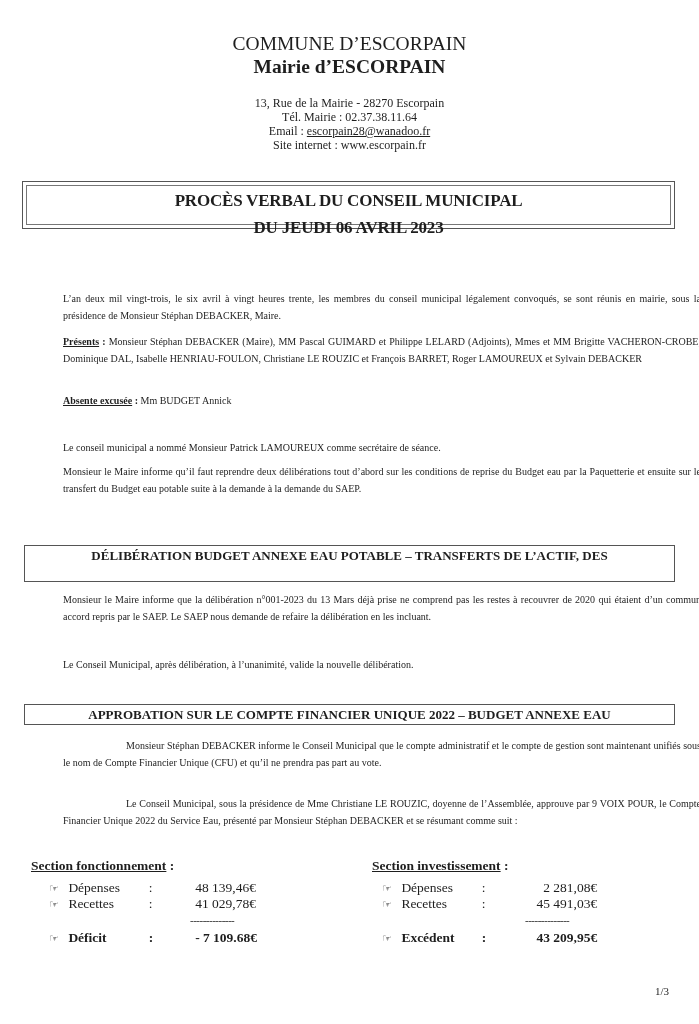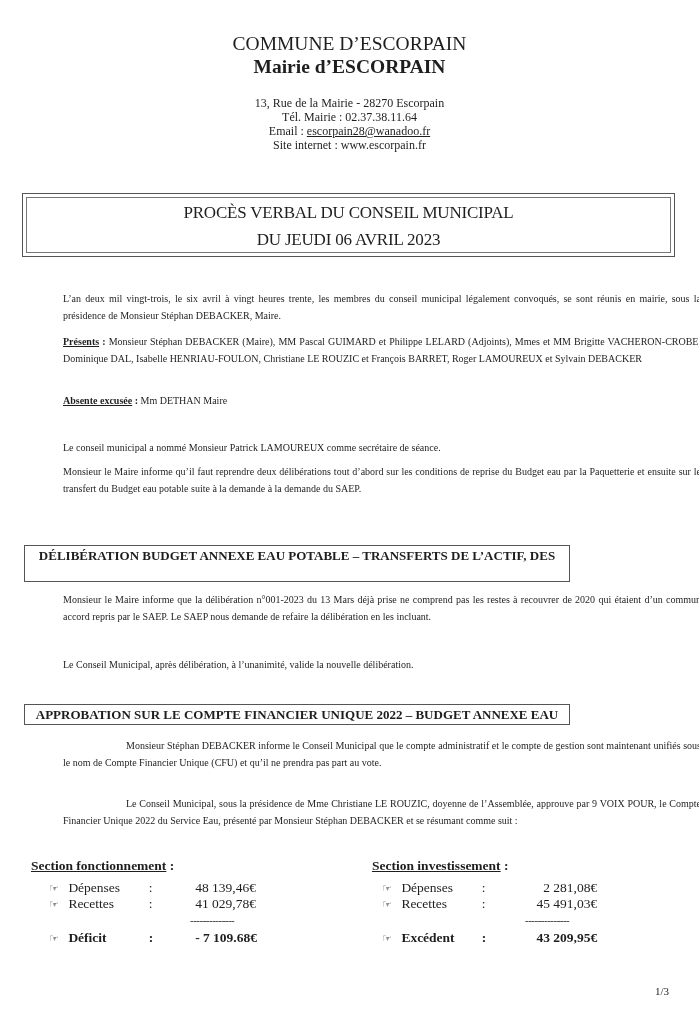"PROCÈS VERBAL DU CONSEIL MUNICIPAL" .titlebox { font-weight: none -> bold; height: 64px -> 48px; top: 193px -> 181px }
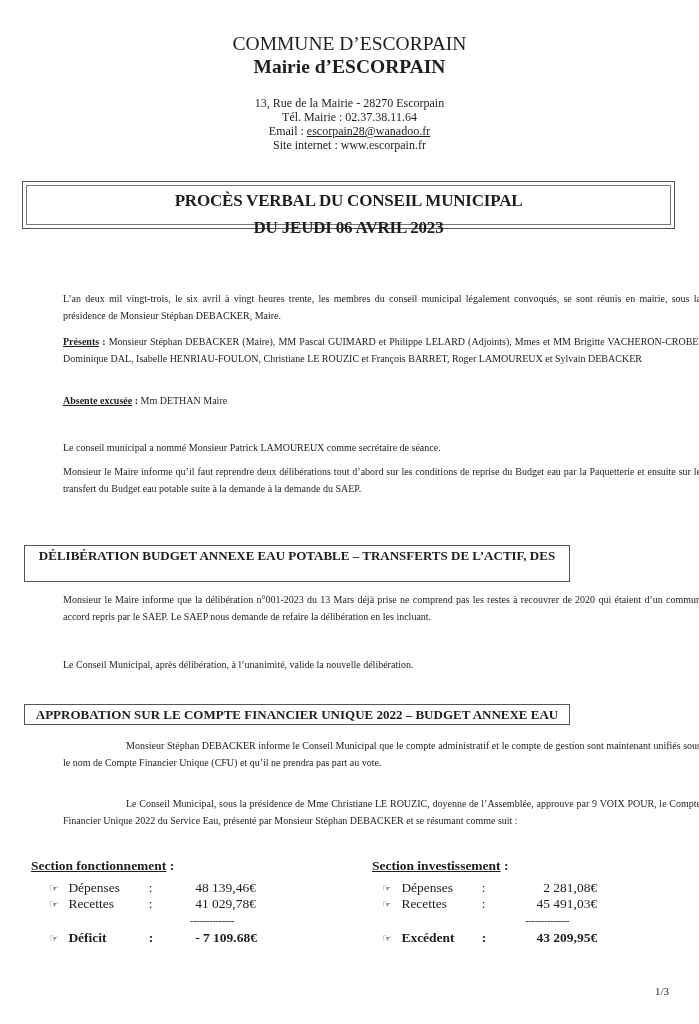"Mm DETHAN Maire" span { text: DETHAN Maire -> BUDGET Annick }
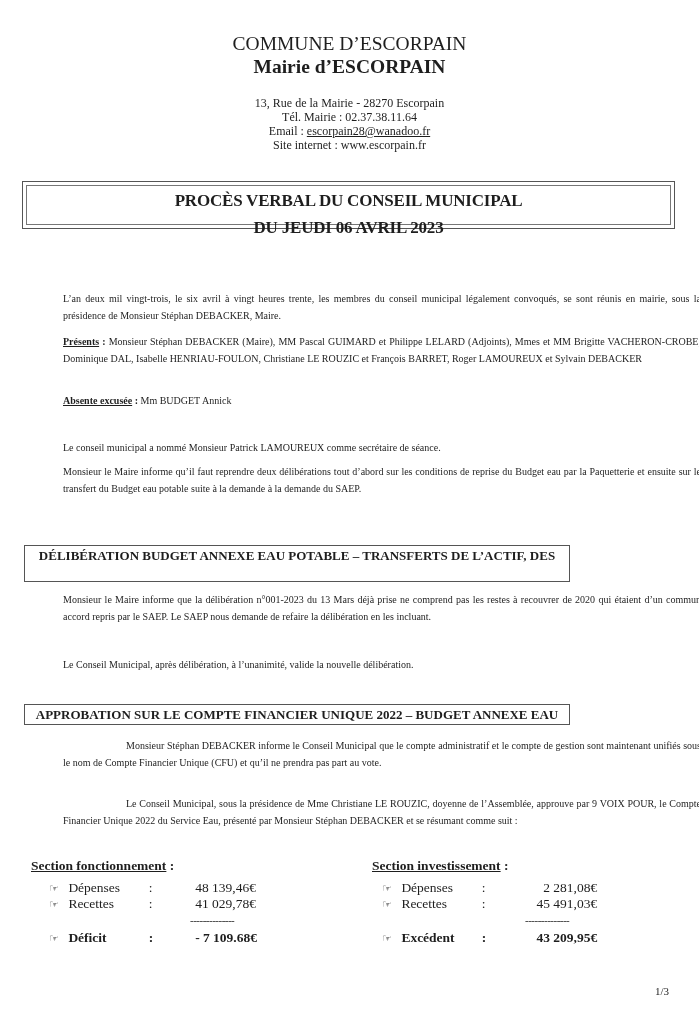"DÉLIBÉRATION BUDGET ANNEXE EAU POTABLE" .secbox { width: 546px -> 651px }
